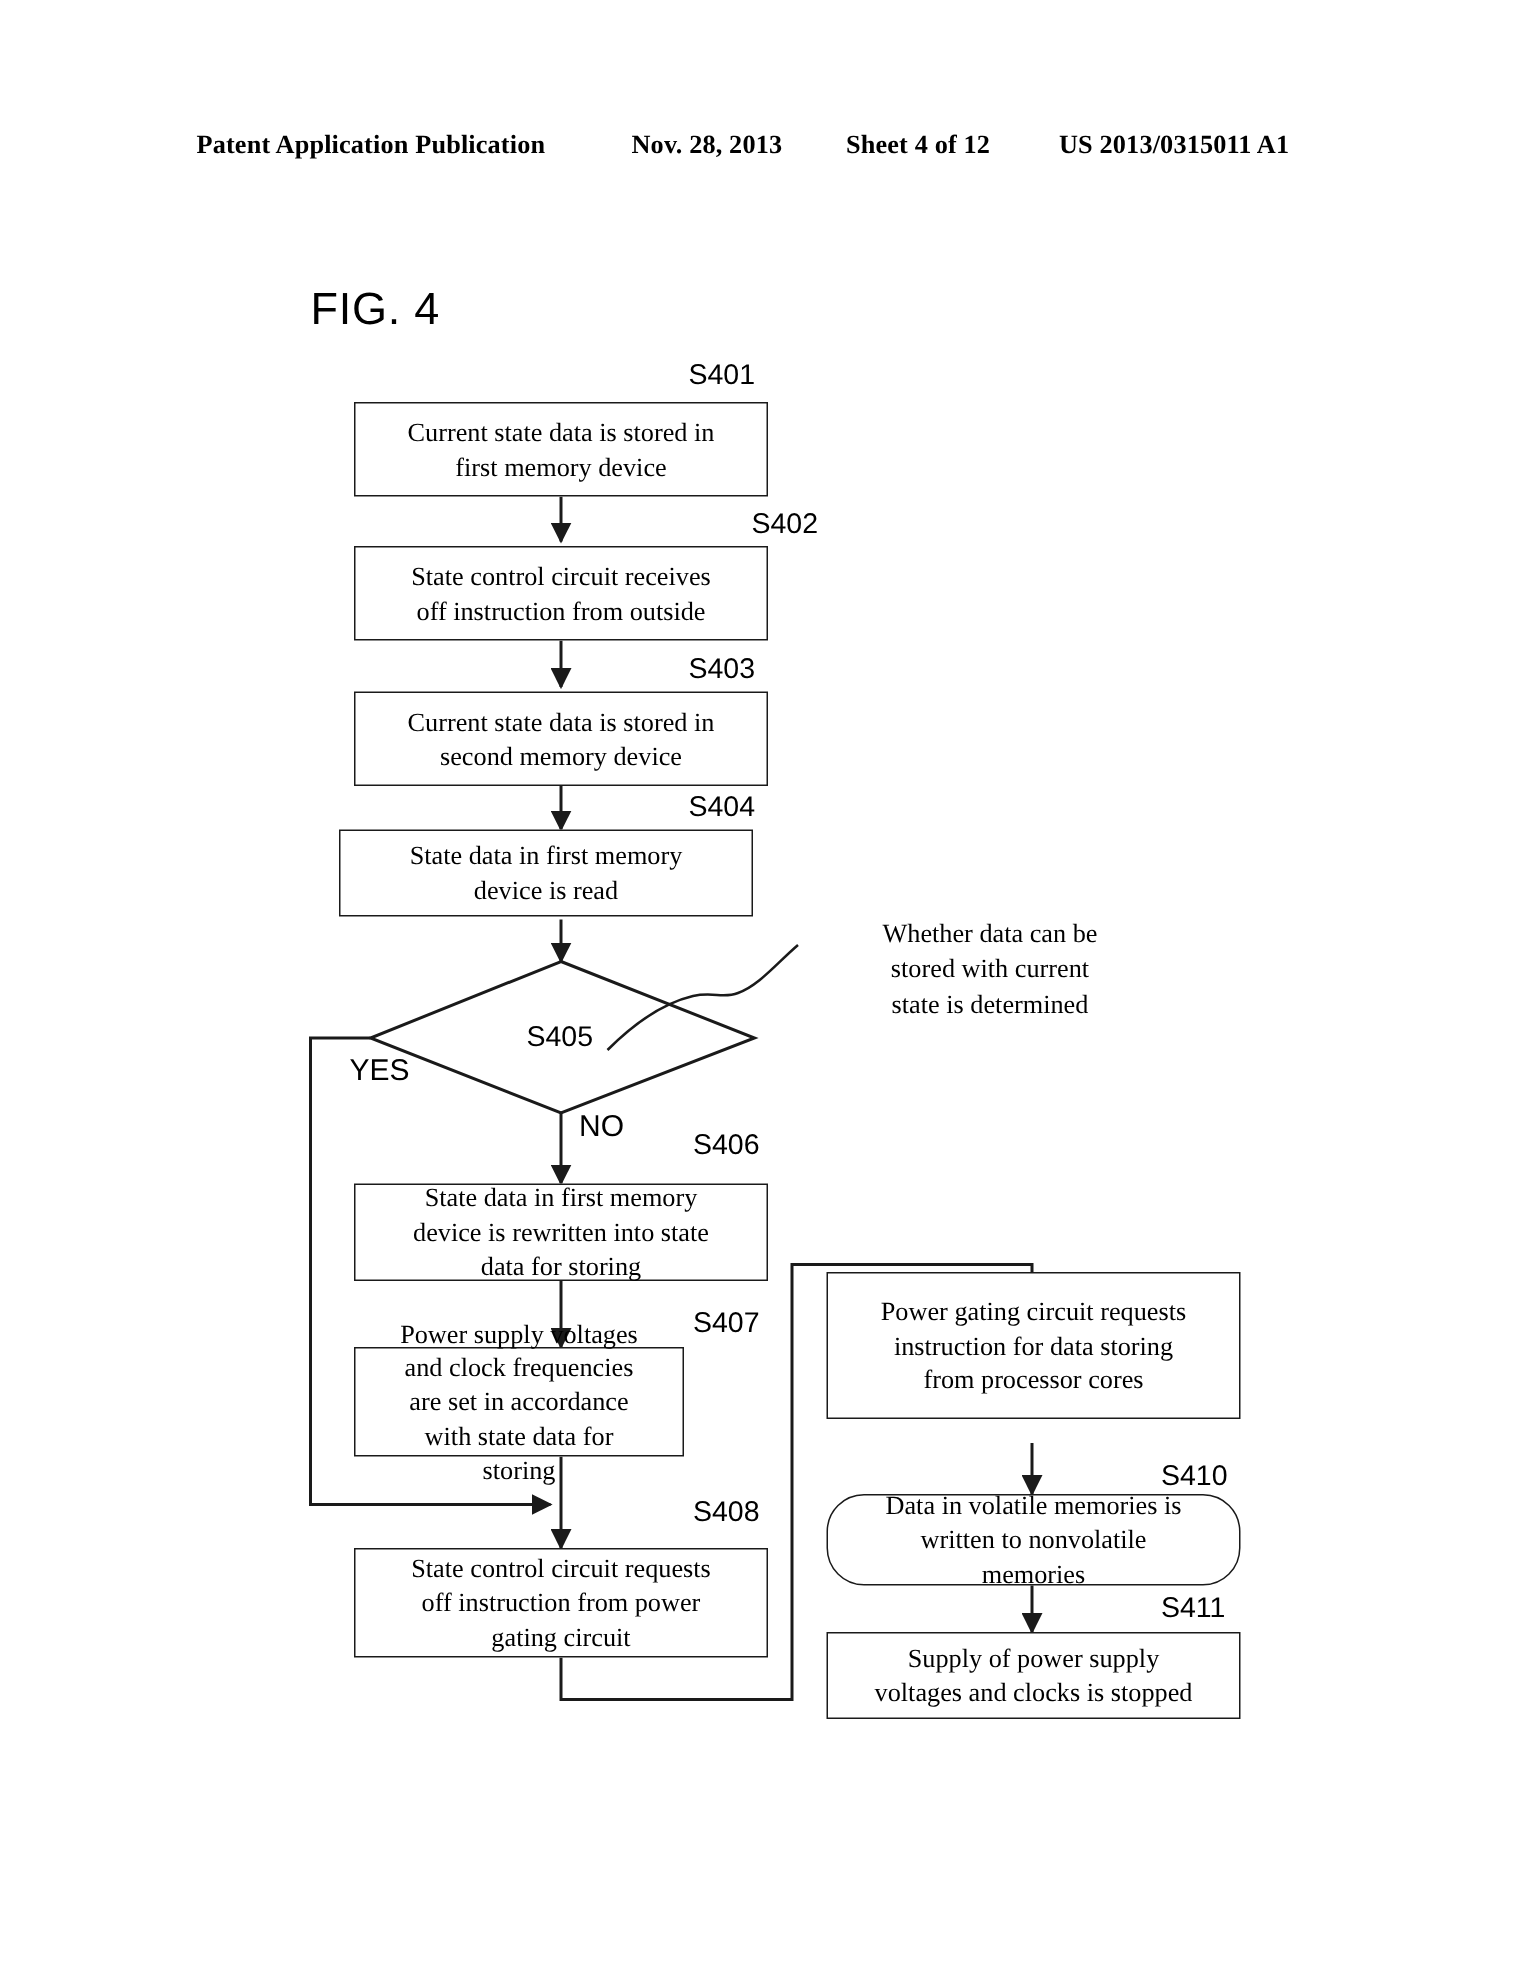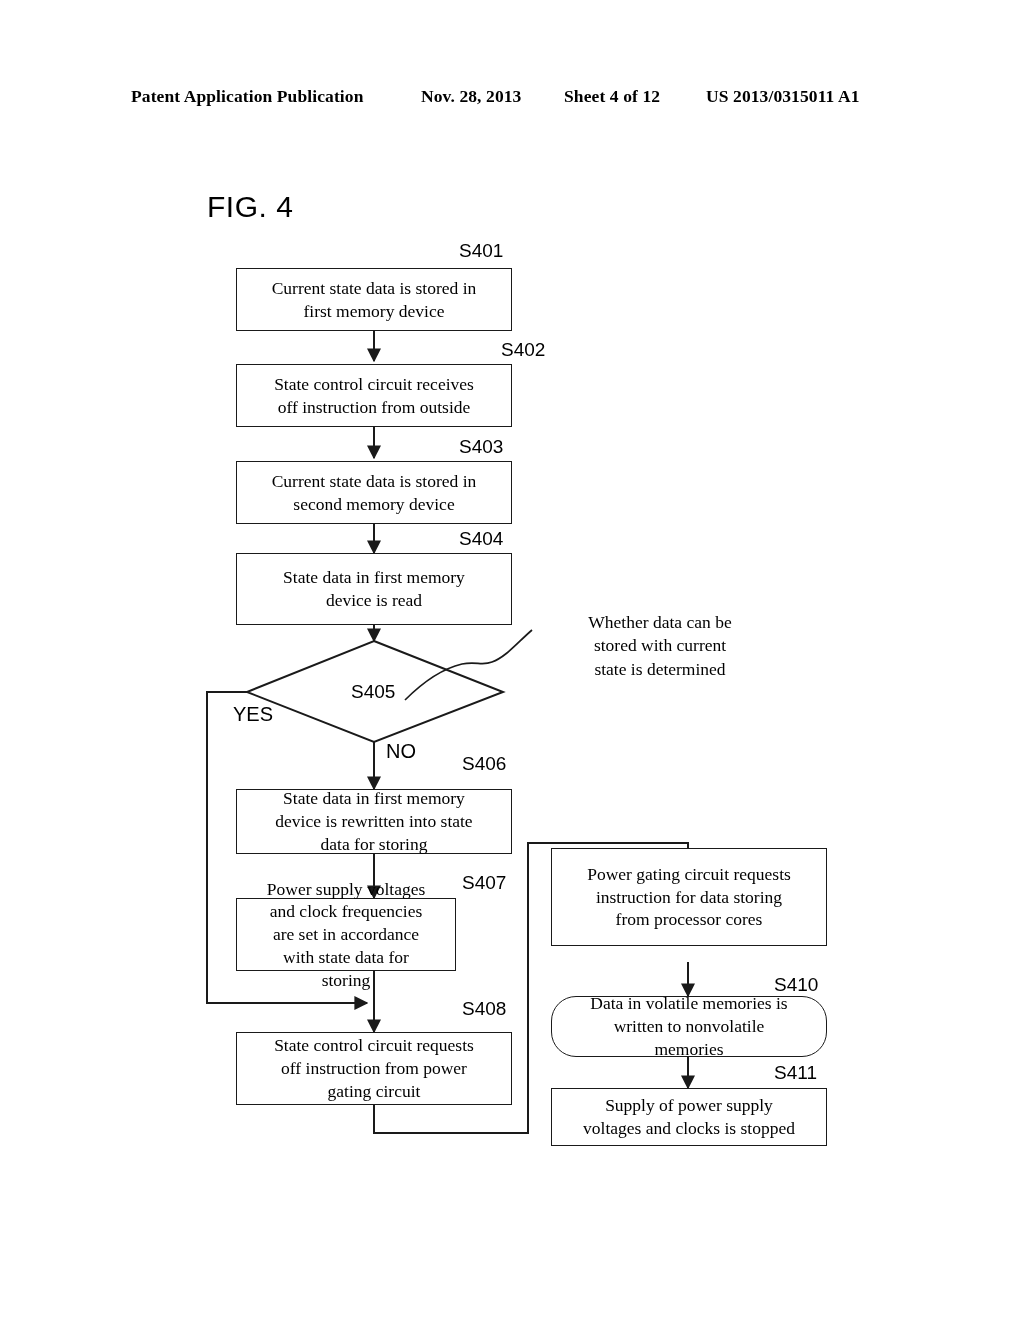"State data in first memory device is read" div.node { height: 72px -> 58px; left: 236px -> 226px }
